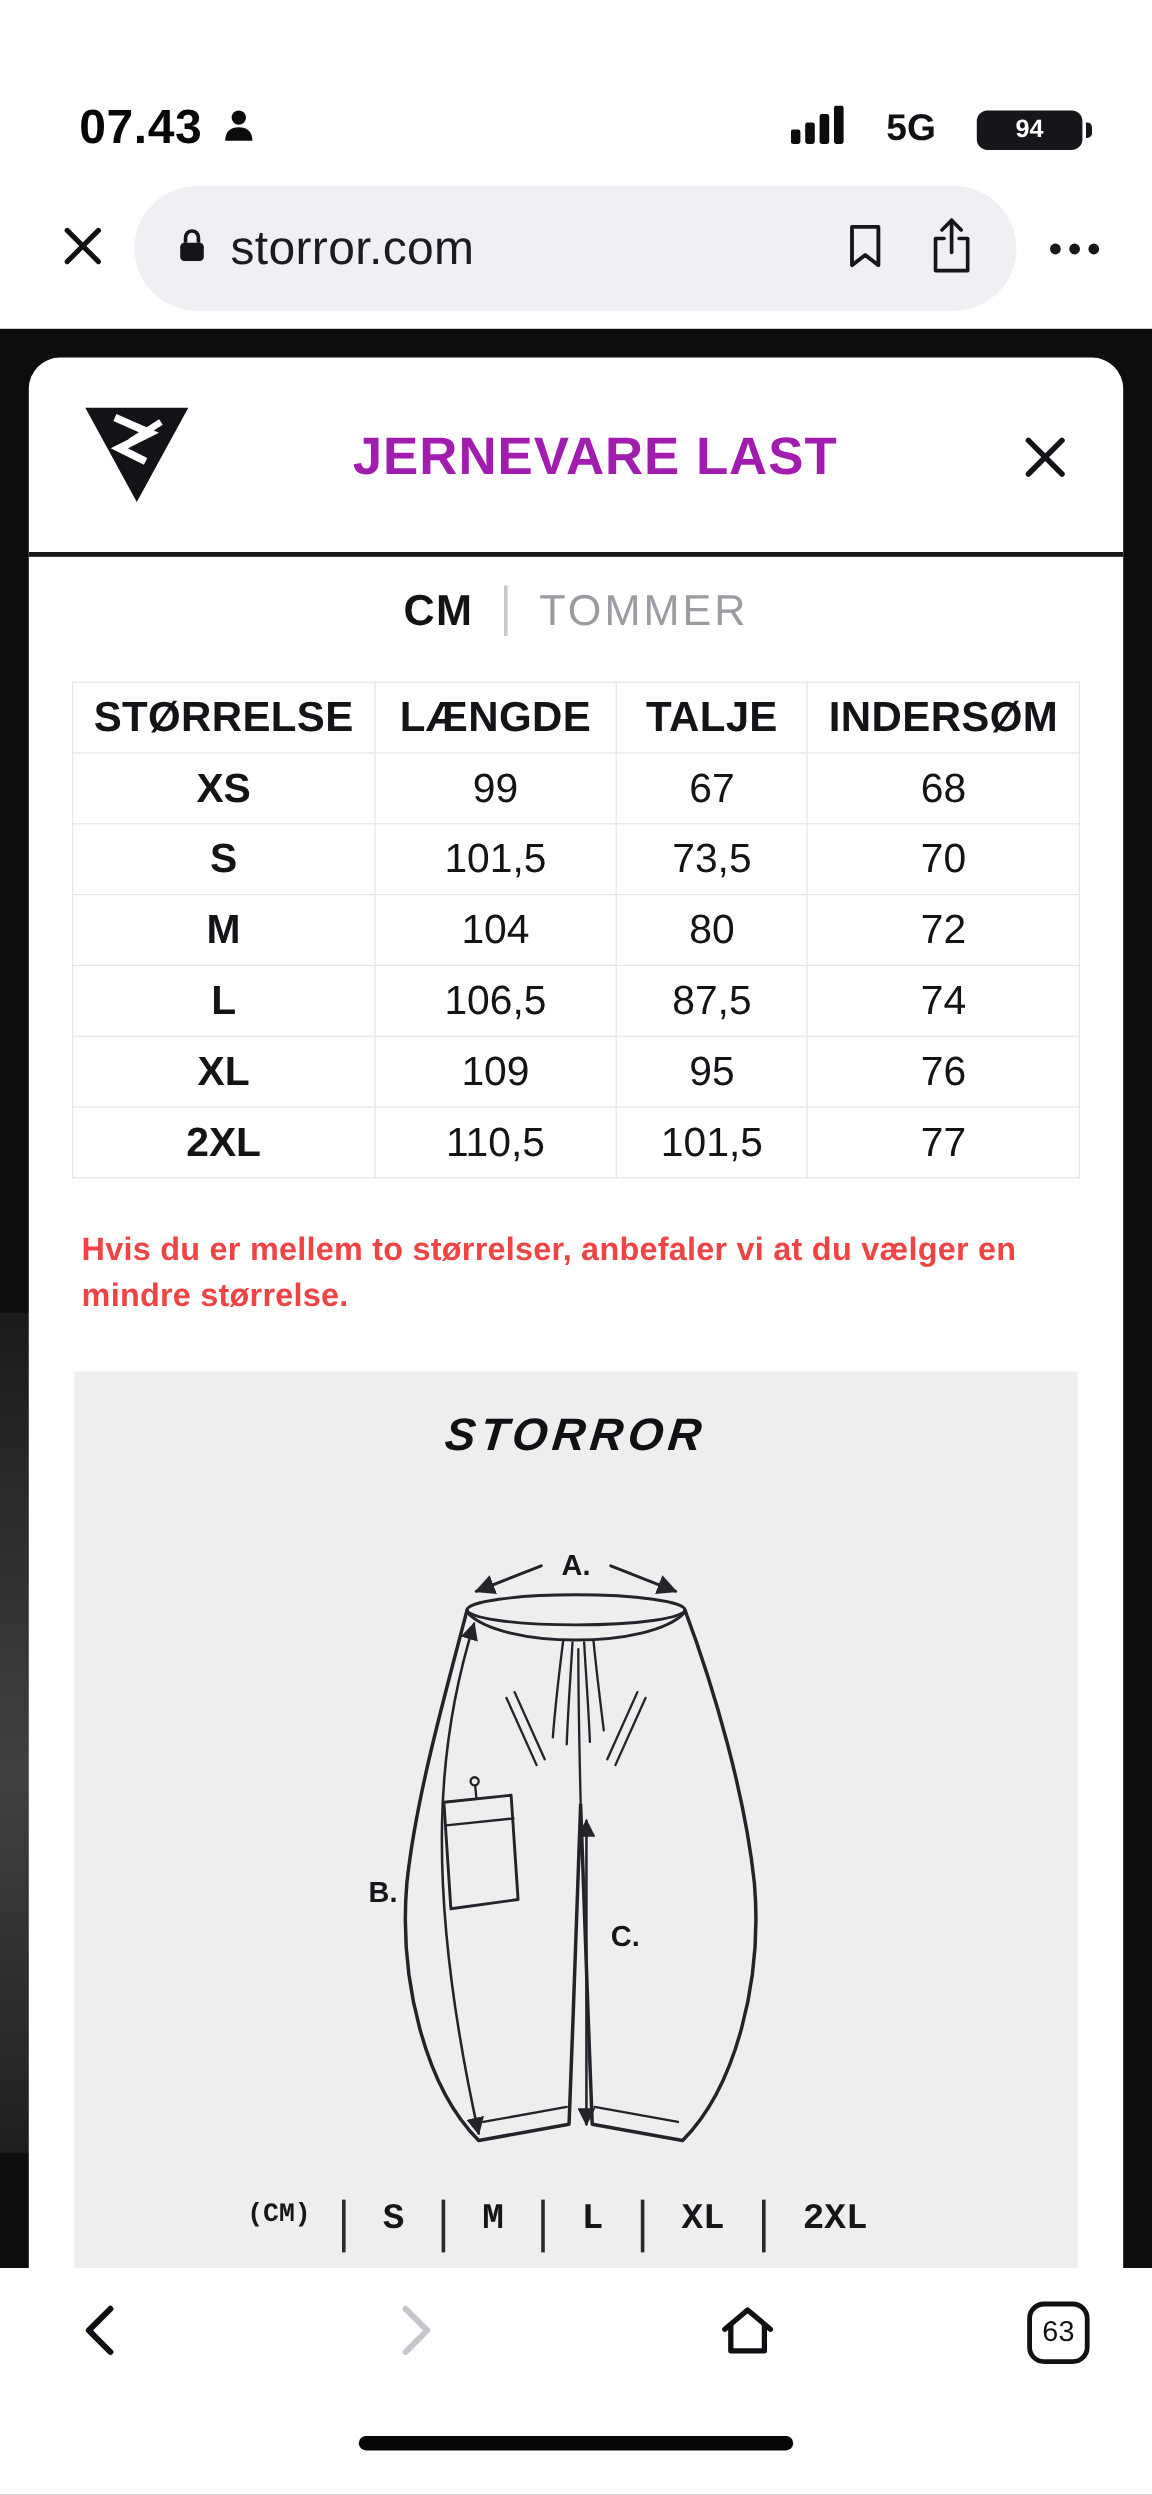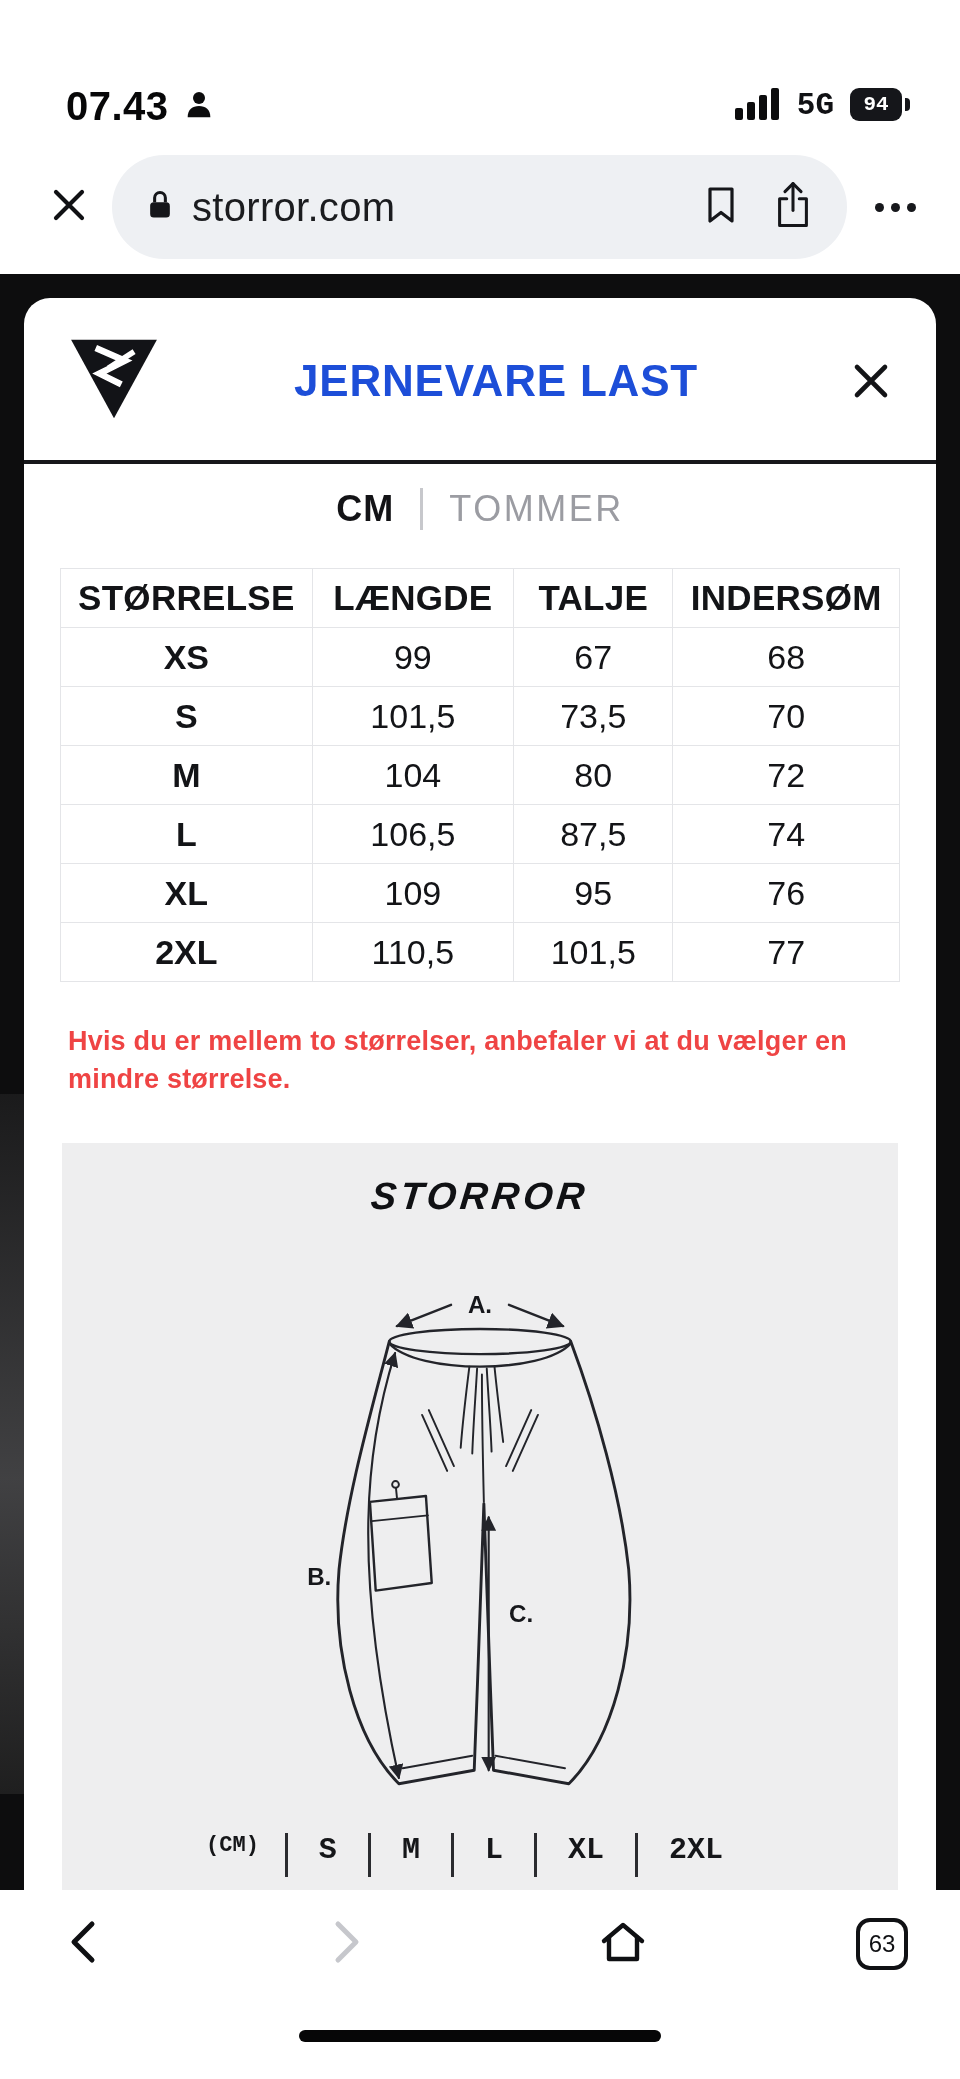"5G" .sb-right { align-items: flex-start -> flex-end; font-family: Liberation Mono, monospace -> none; gap: 16px -> 34px }
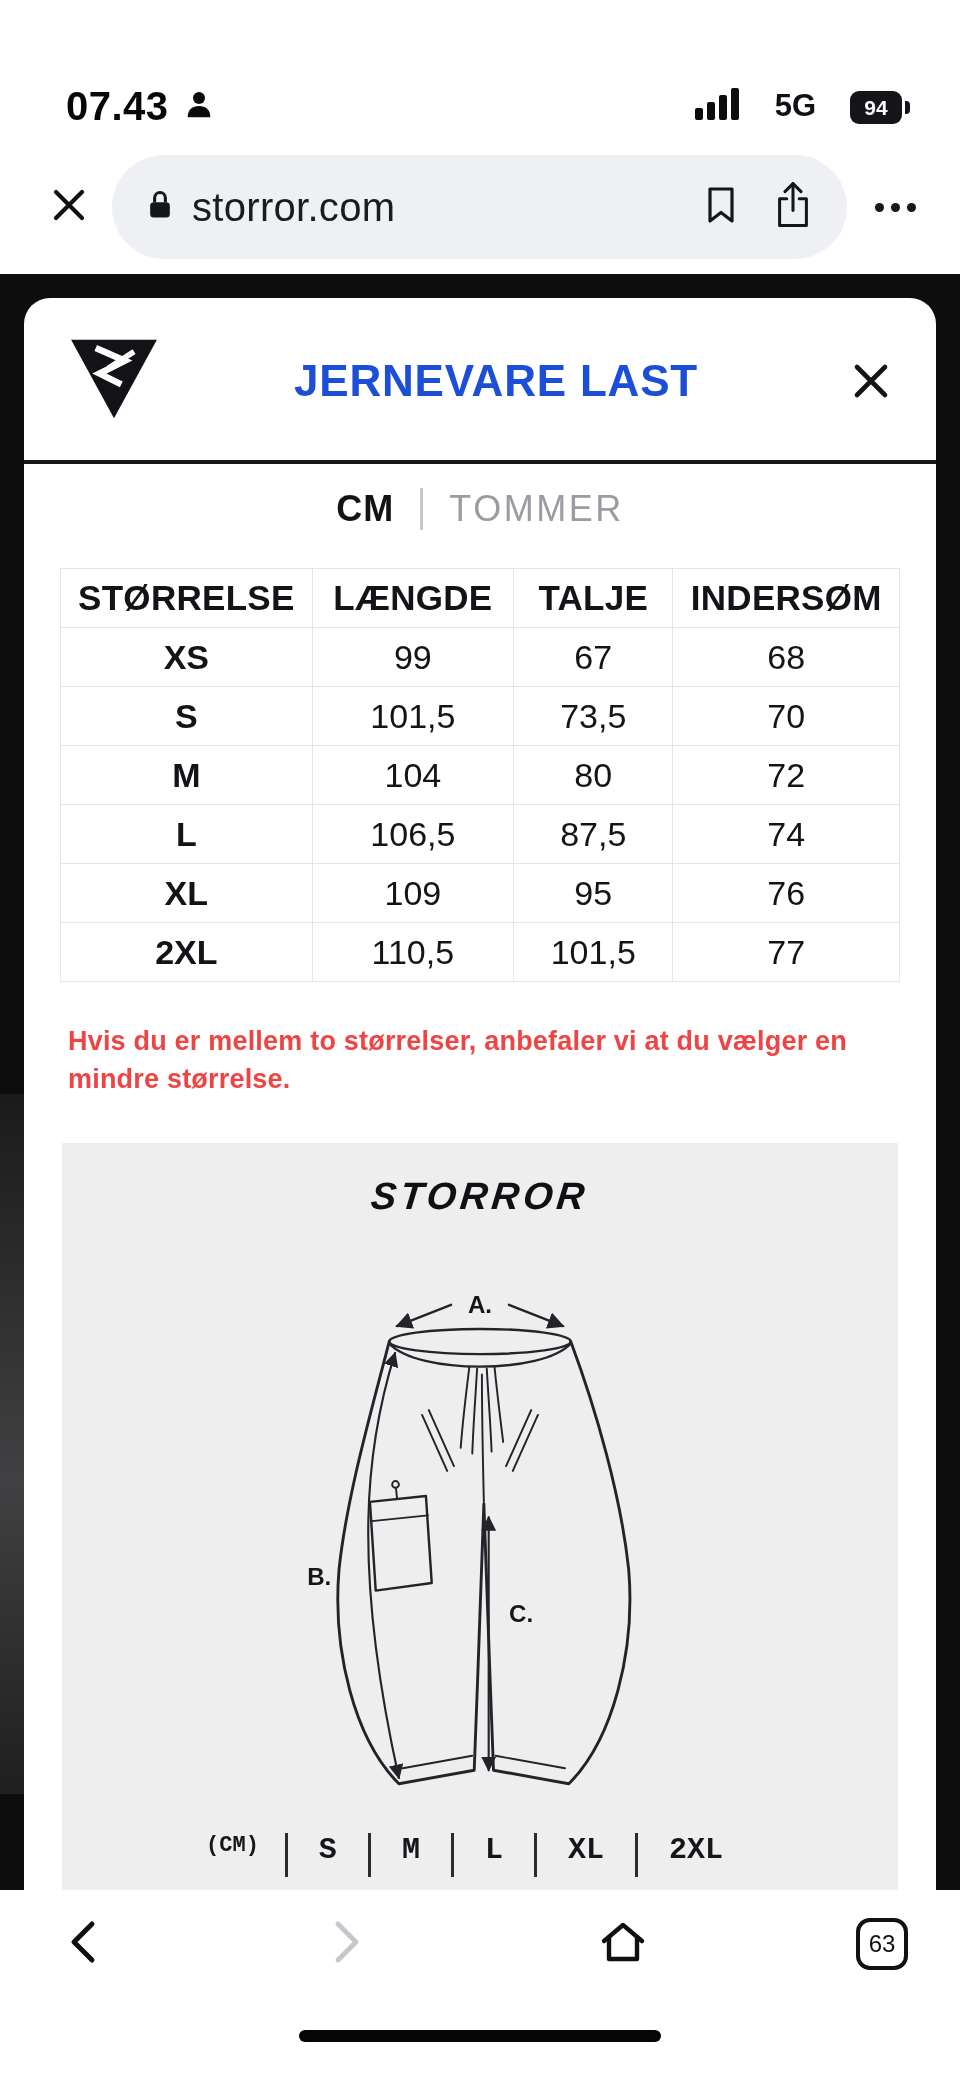"94" .battery { width: 52px -> 88px }
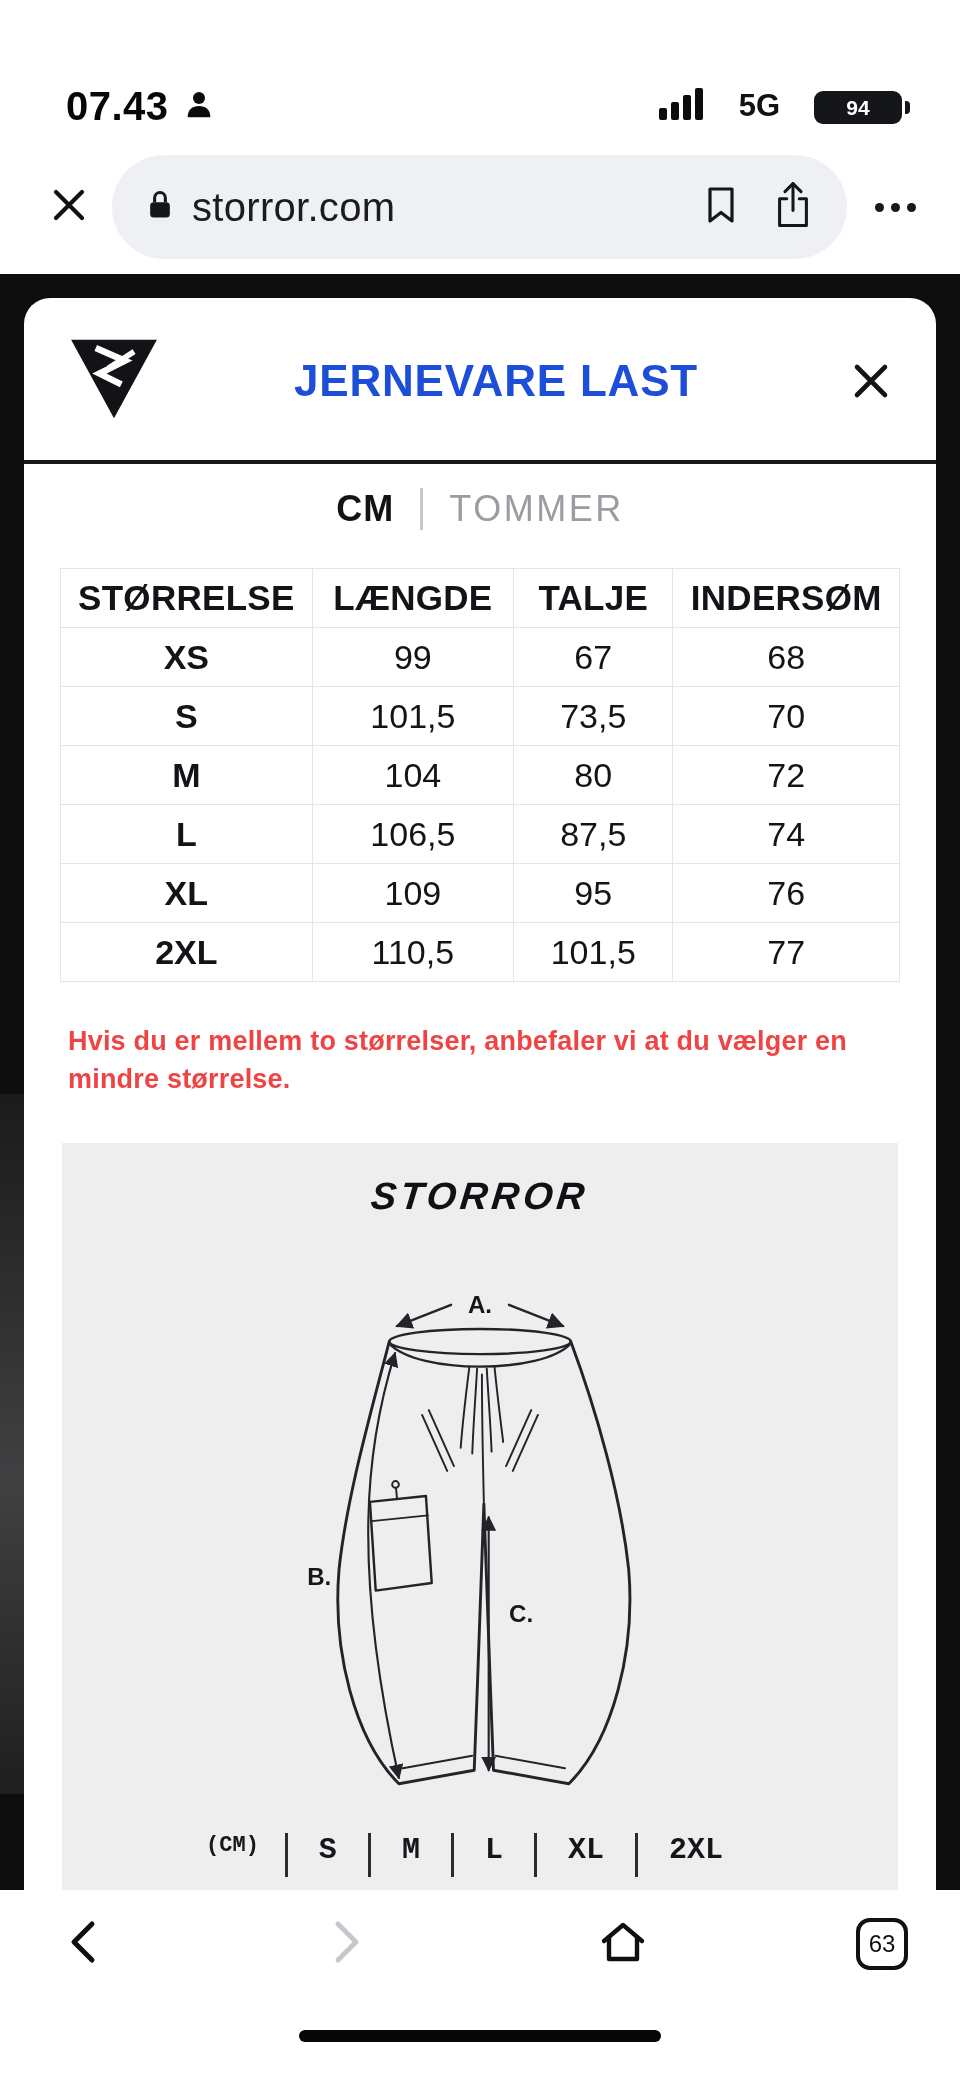"JERNEVARE LAST" .m-title { color: #1d4ed8 -> #a21caf }
